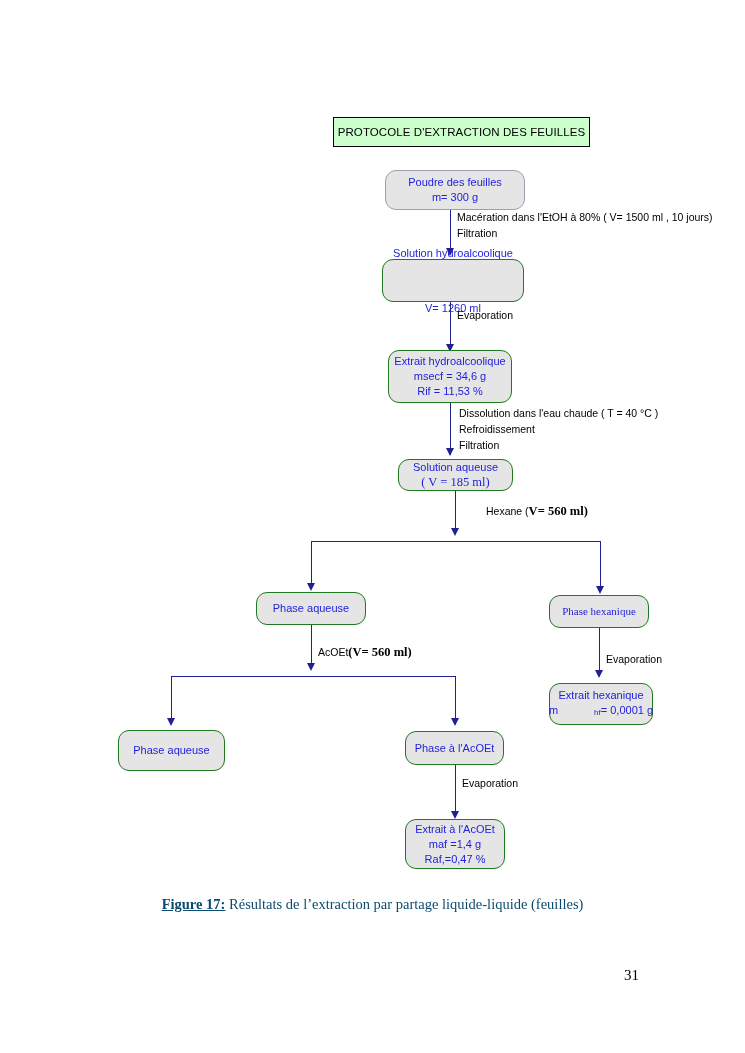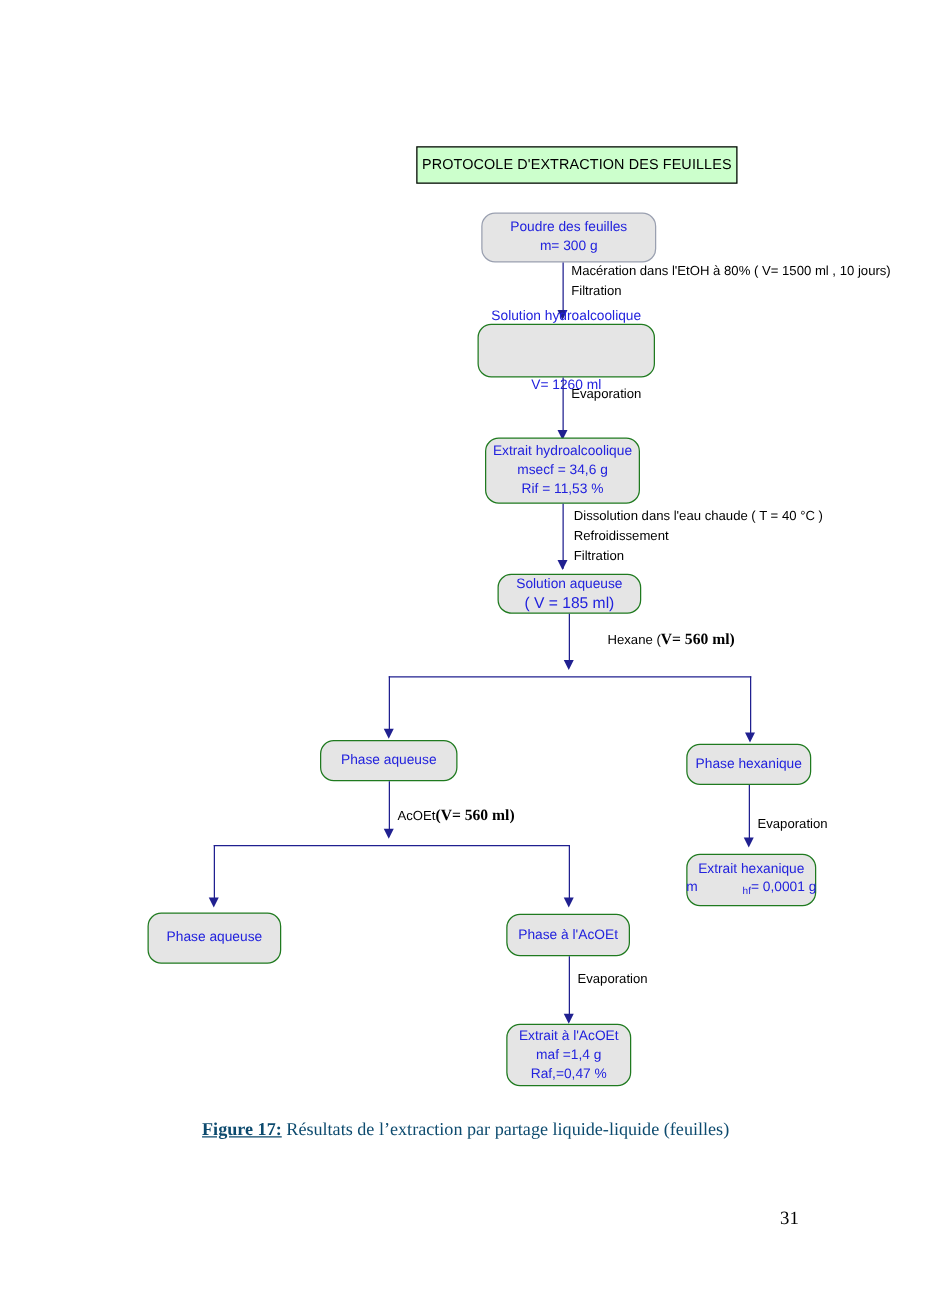"( V = 185 ml)" .node .serif { font-family: Liberation Sans, sans-serif -> Liberation Serif, serif }
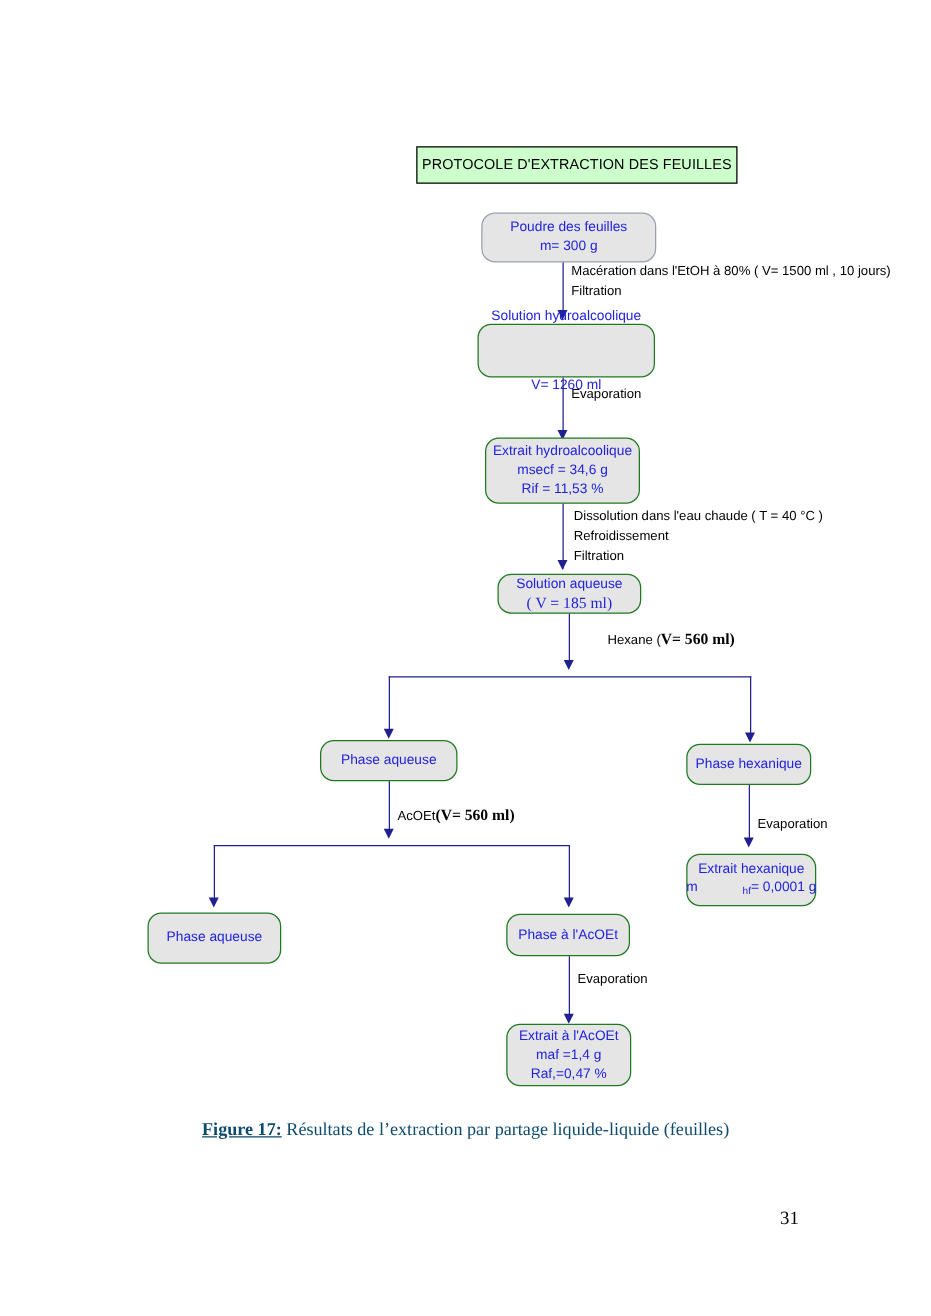"Phase hexanique" div.node { font-family: none -> Liberation Serif, serif }
